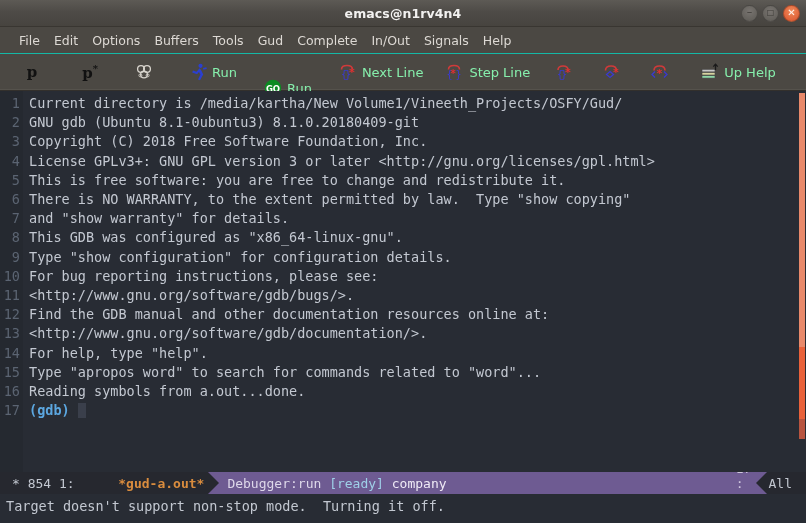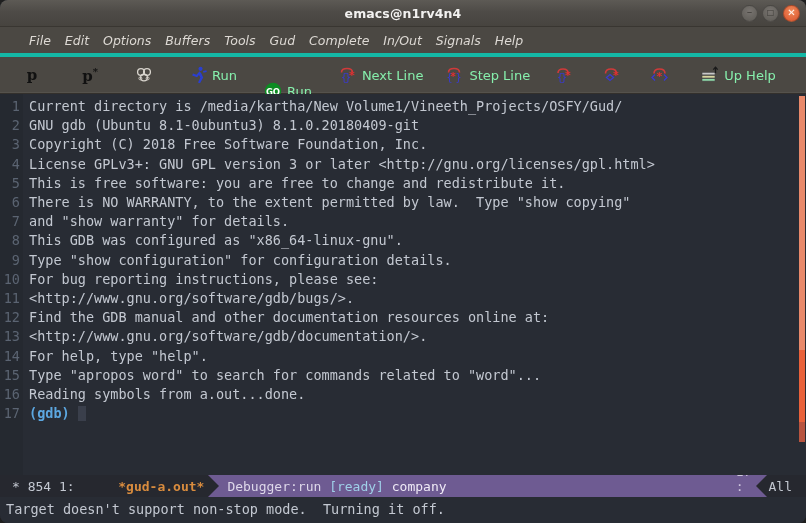"emacs@n1rv4n4" #app { border-radius: 8px -> none }
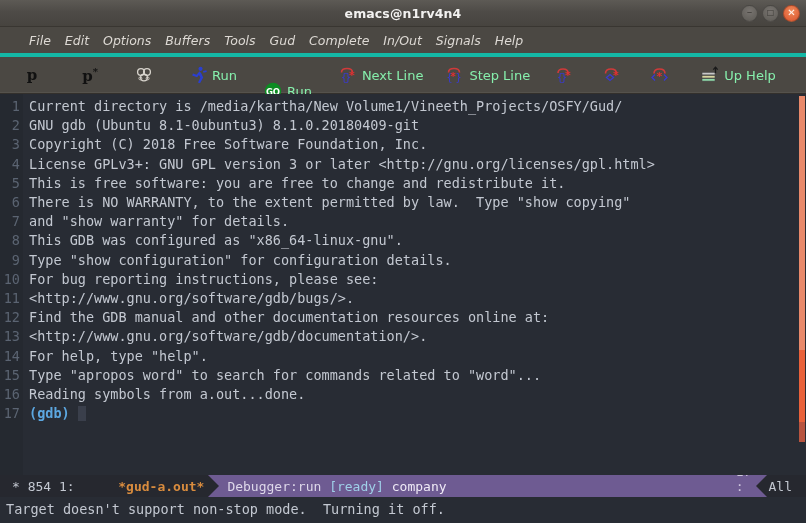"File" .menubar { border-bottom: 4px solid #14b8a6 -> 1px solid #14b8a6; font-style: italic -> none; padding-left: 22px -> 12px }
